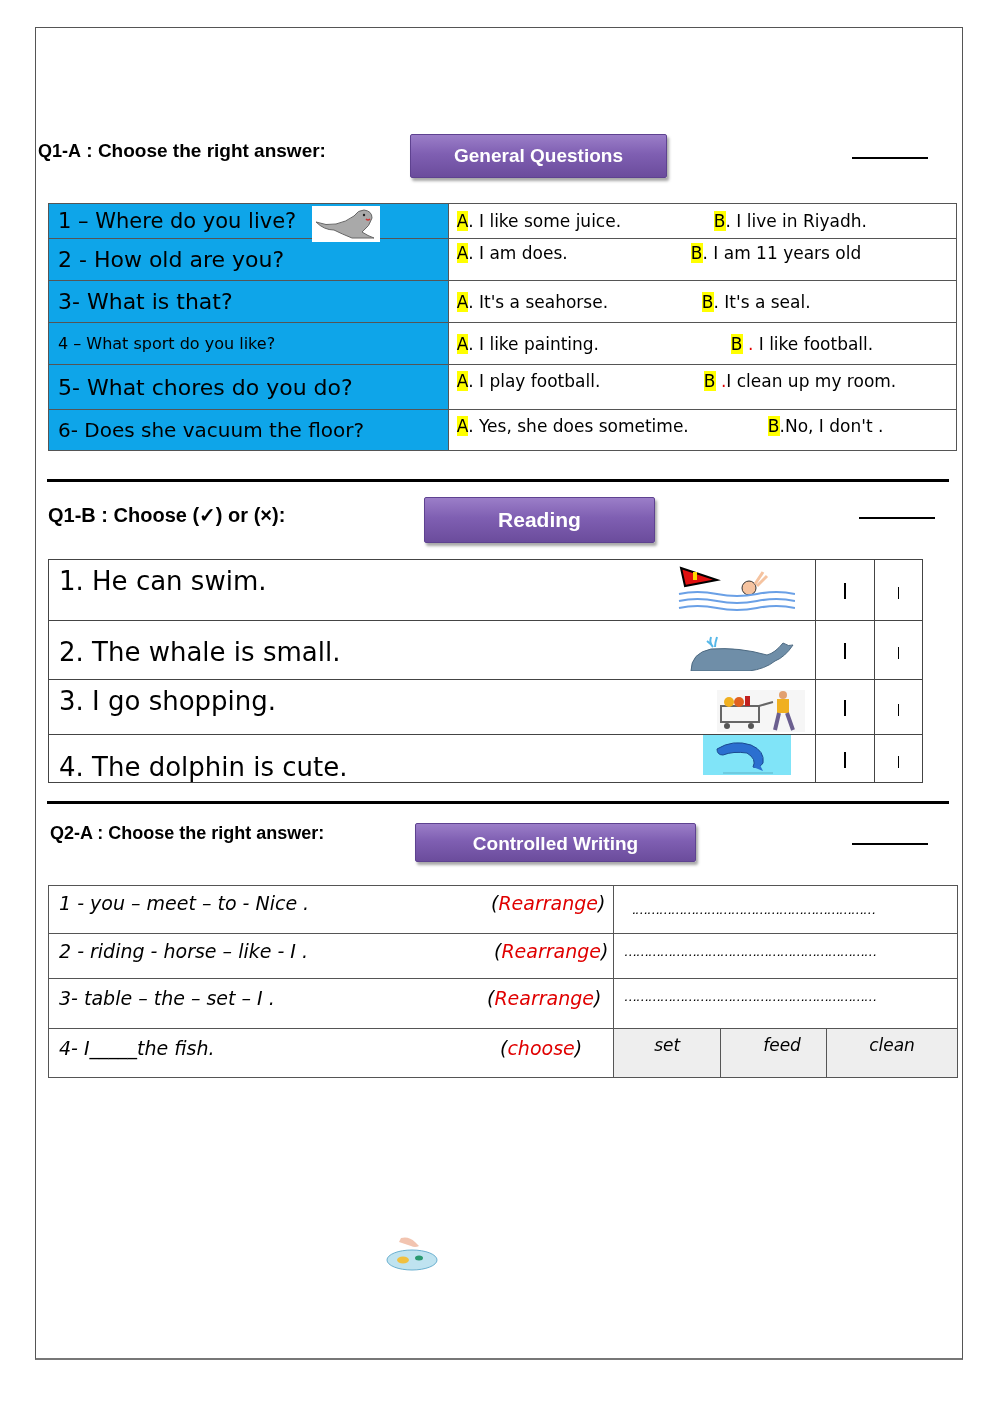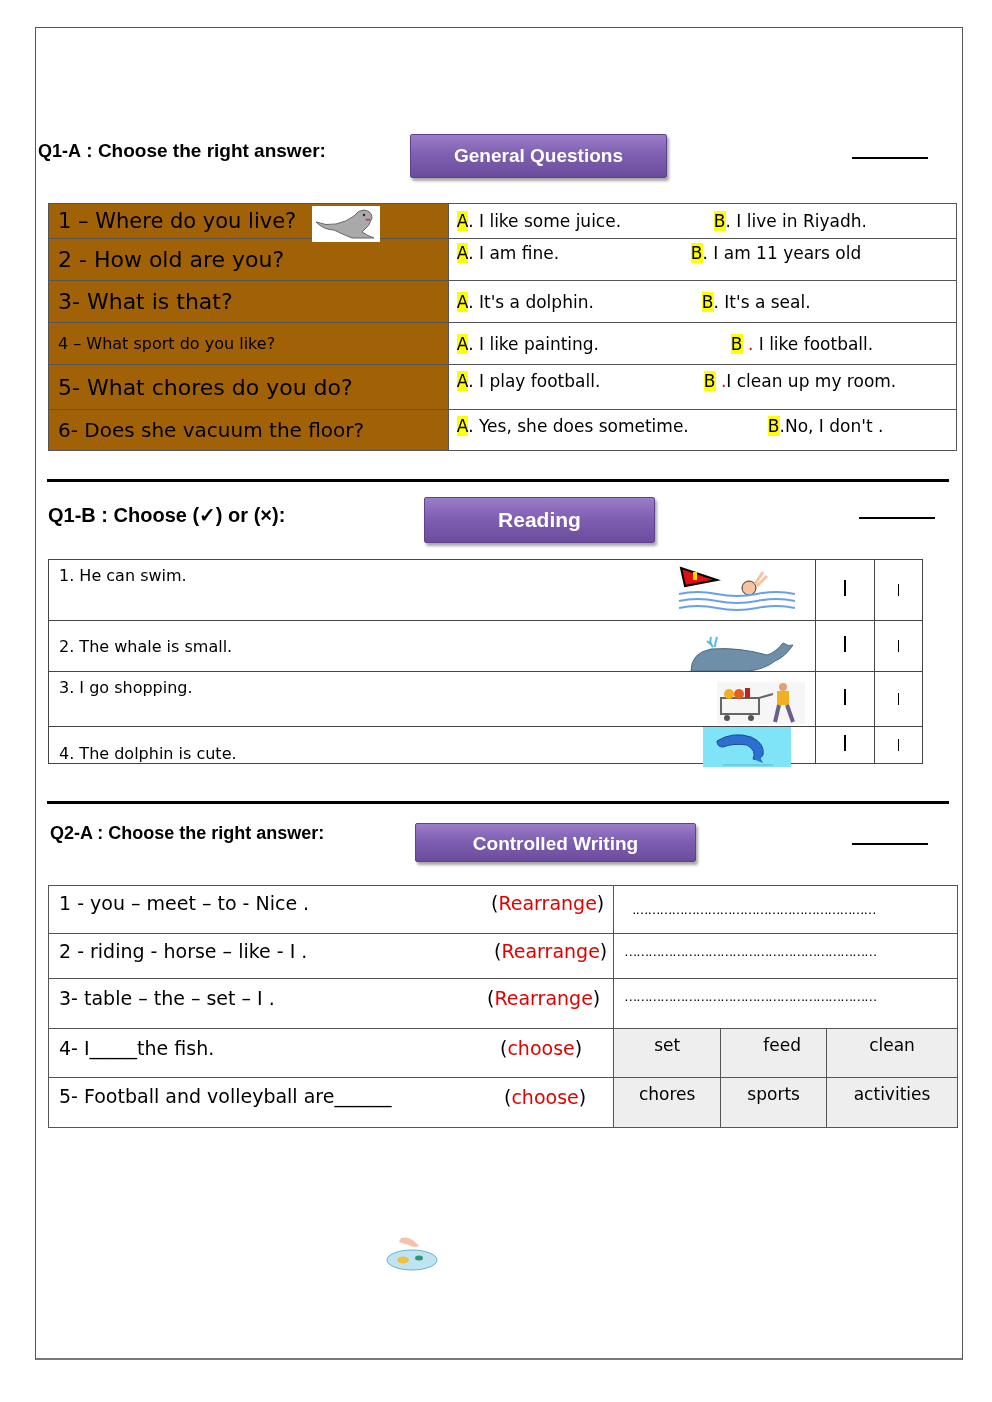"1 – Where do you" .t1 td.q { background: #a16207 -> #0ea5e9 }
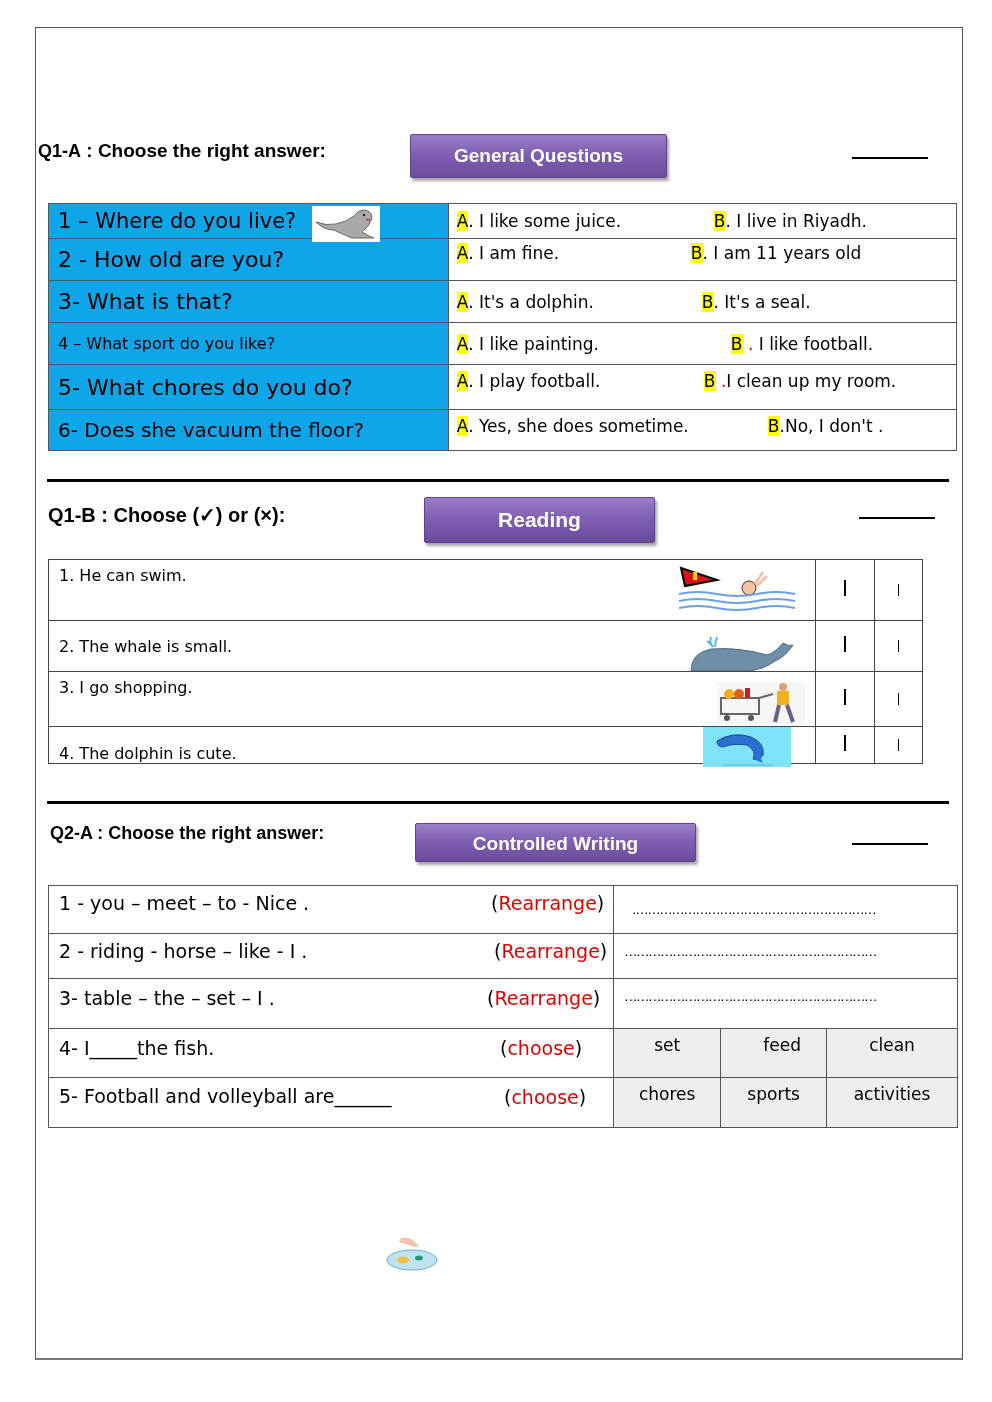". I am fine." span { text: fine -> does }
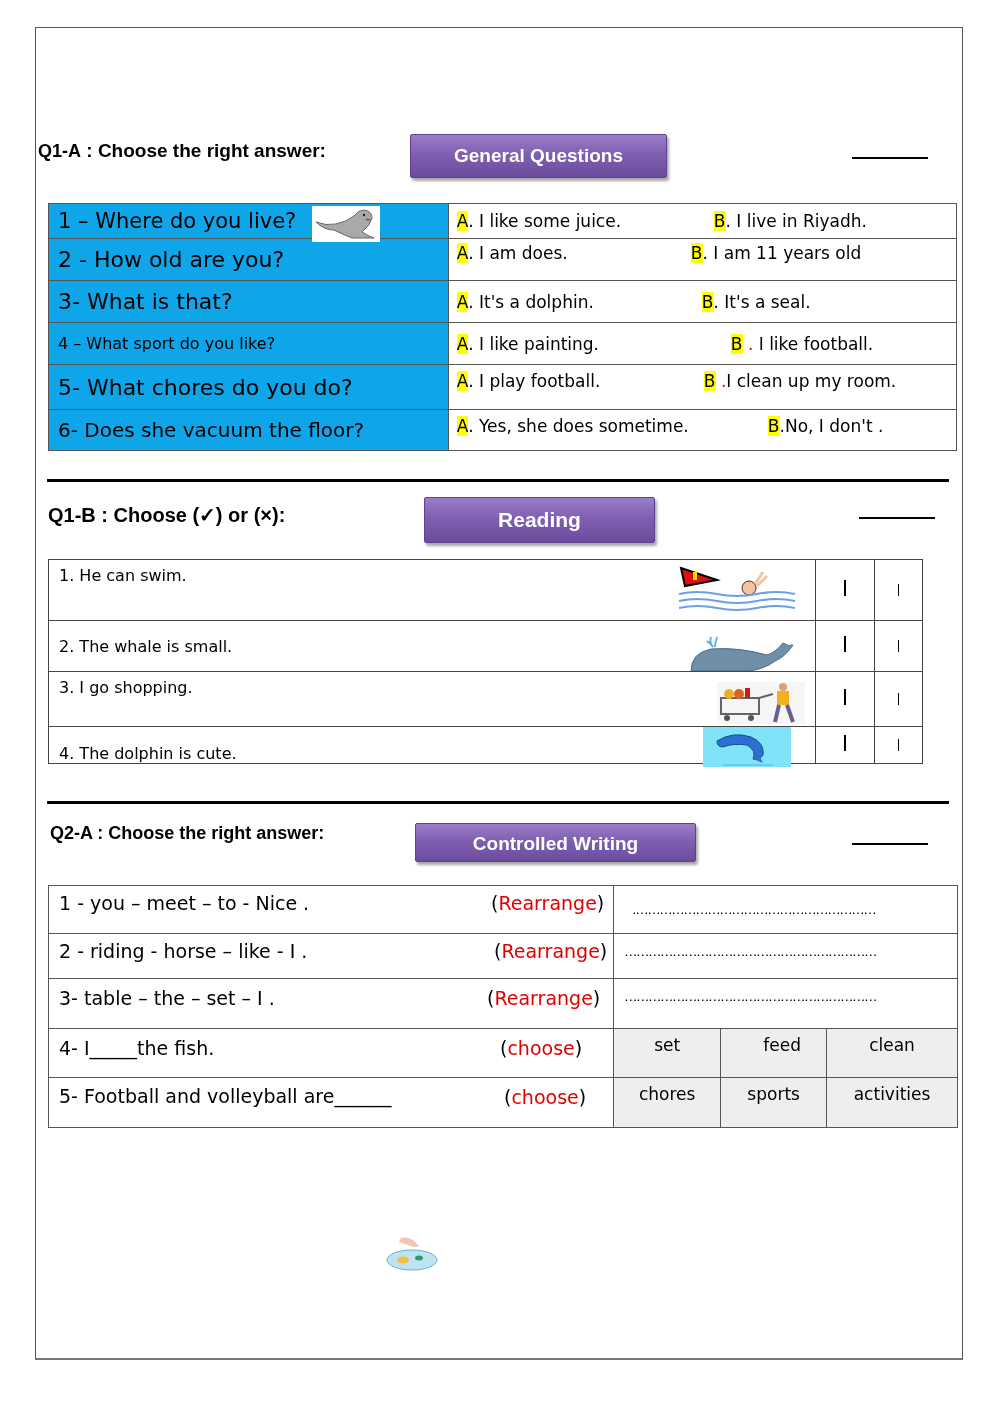". It's a dolphin." span { text: dolphin -> seahorse }
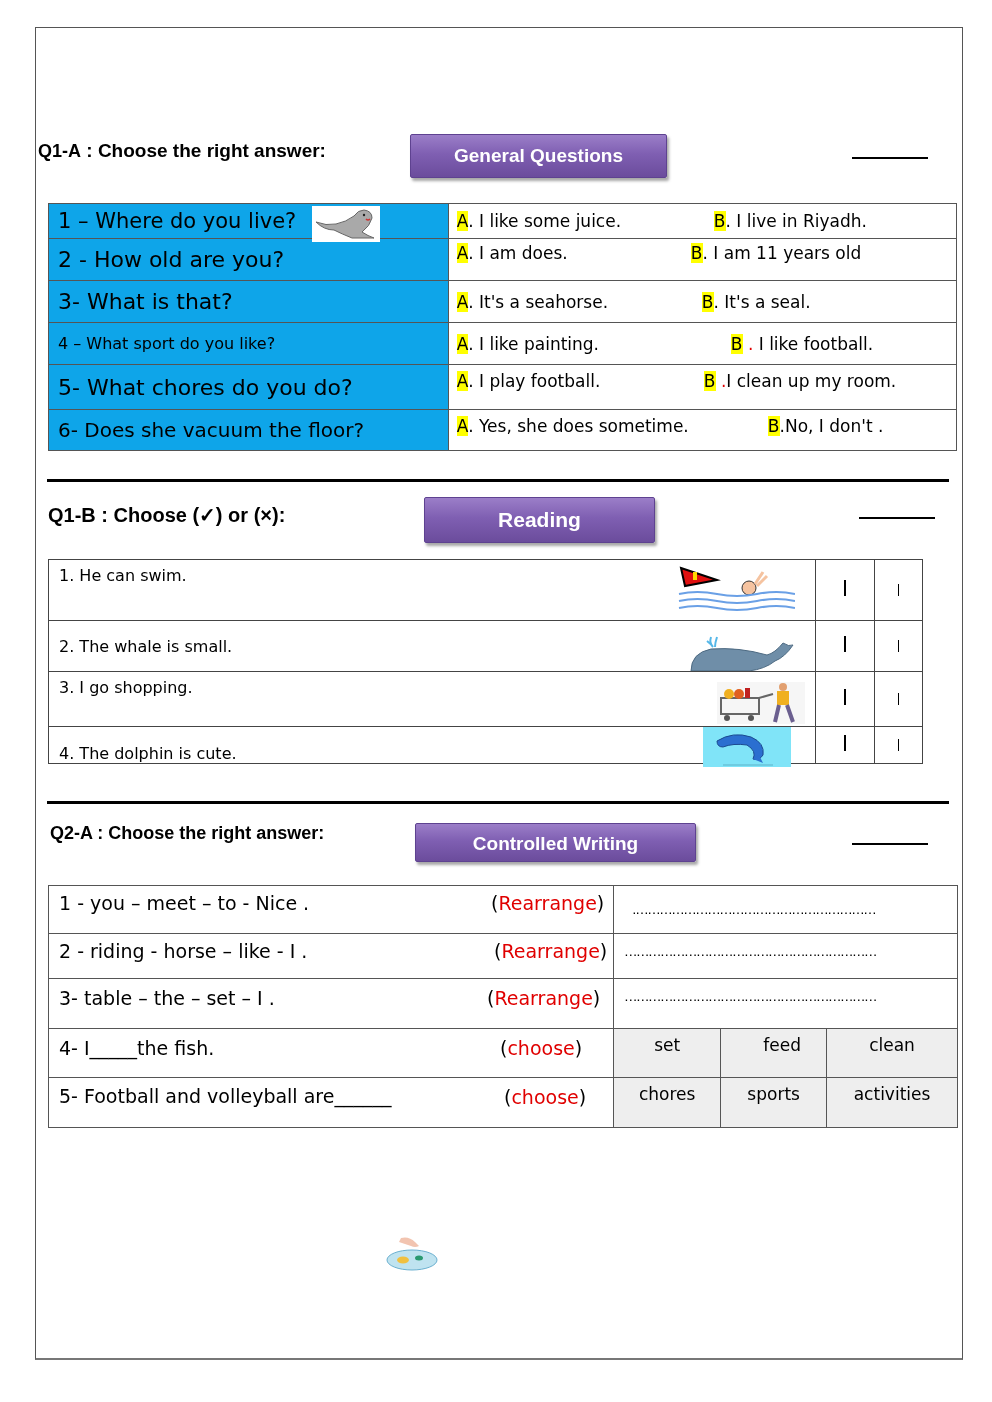"1. He can swim." .t2 td { font-size: 16px -> 26px }
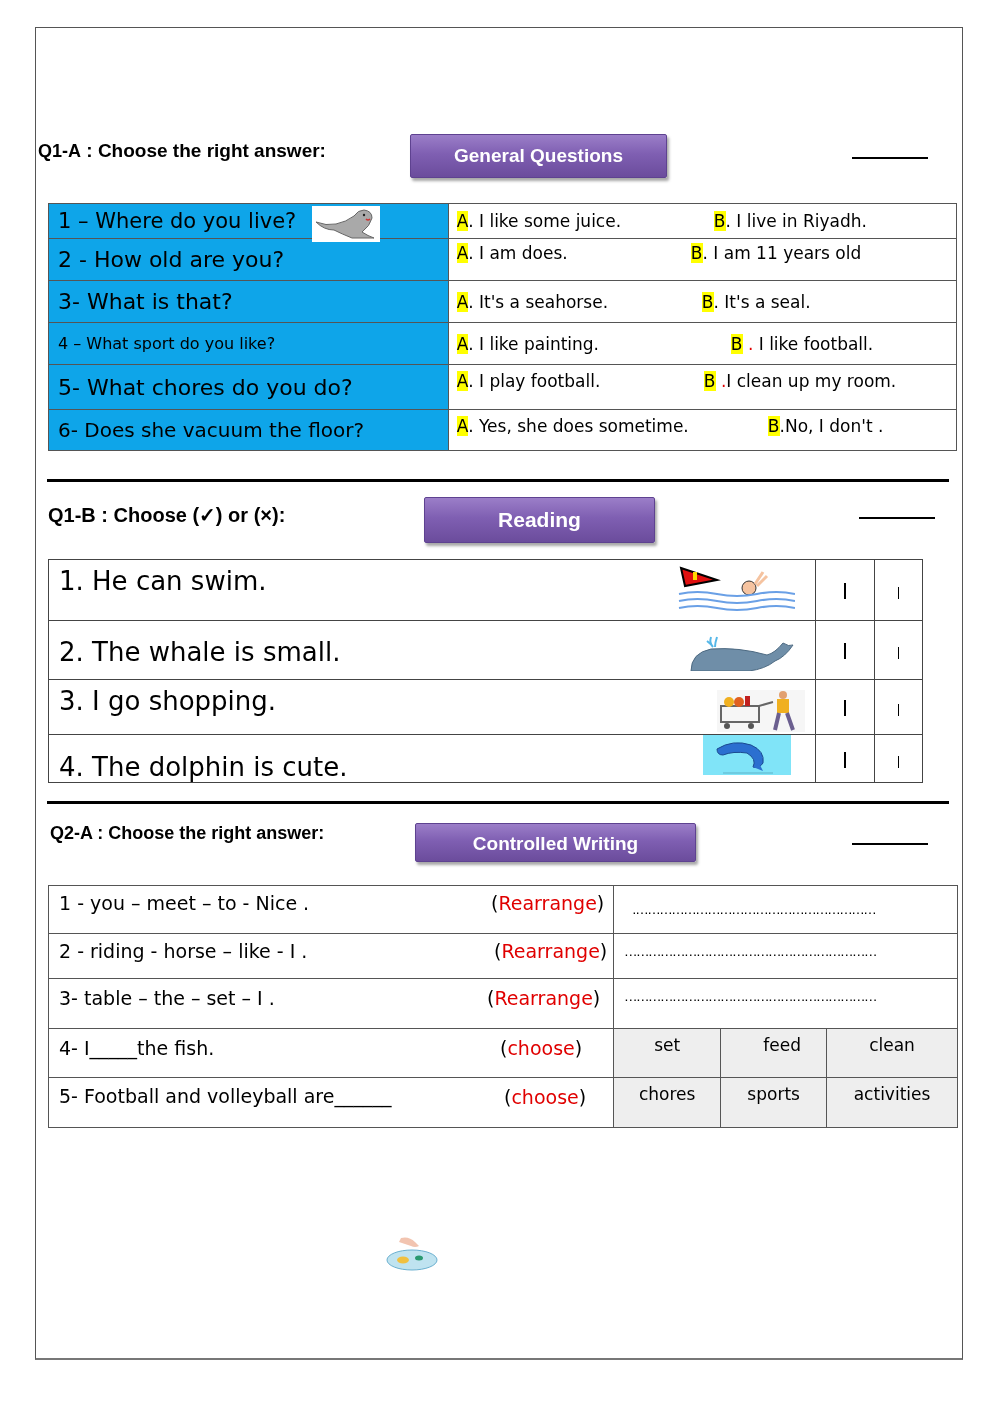"1 - you – meet" .t3 td { font-style: none -> italic }
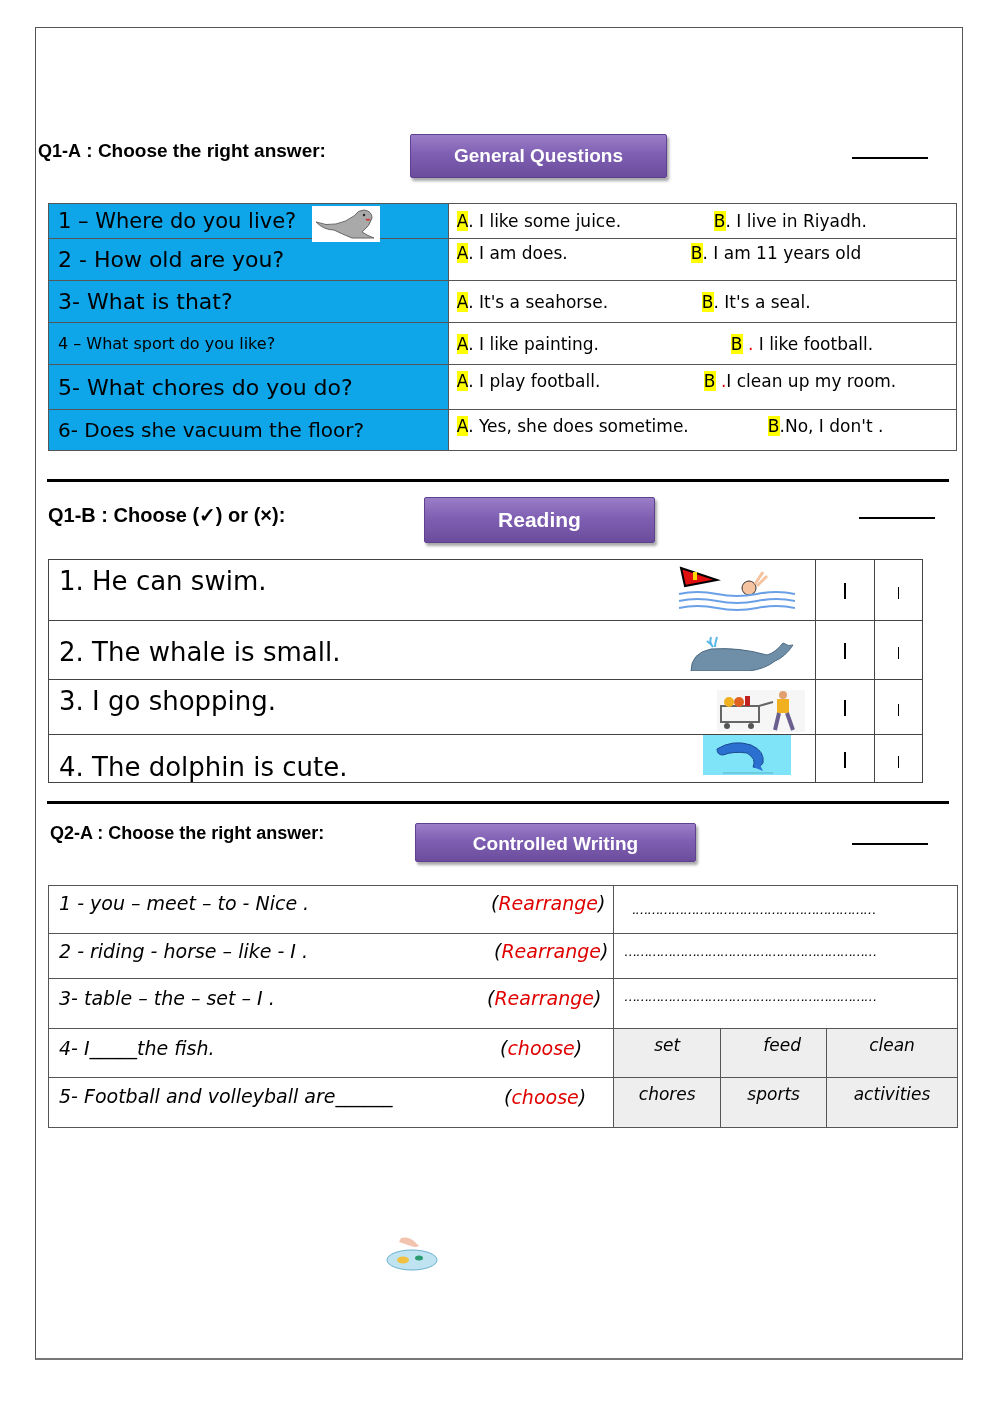"5- Football and volleyball are______" tr { html: <tr> <td> <span>5- Football and volleyball are______</span> <span>(<span>choose</span>)</span> </td> <td>chores</td> <td>sports</td> <td>activities</td> </tr> -> none }
